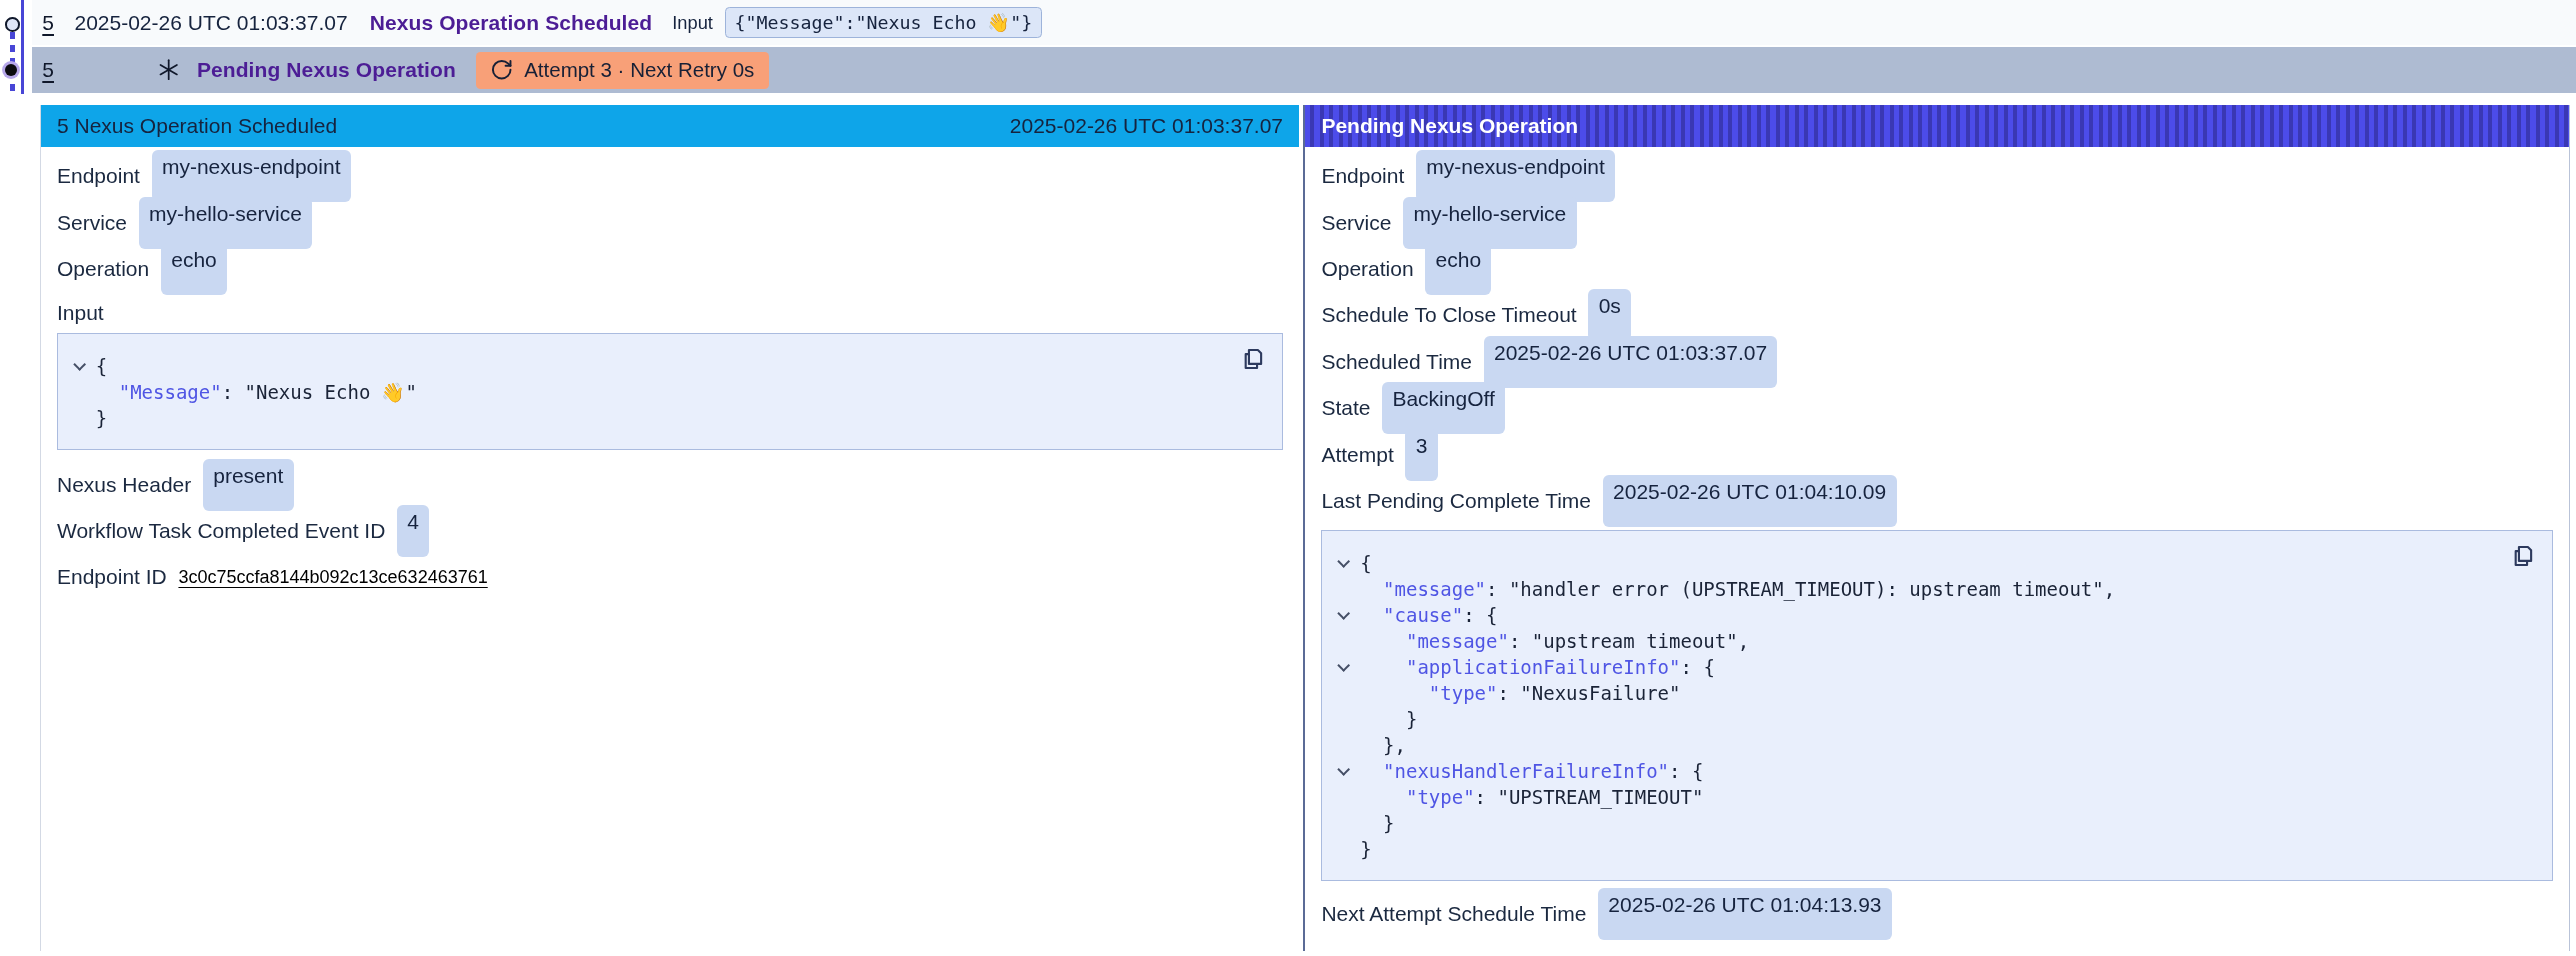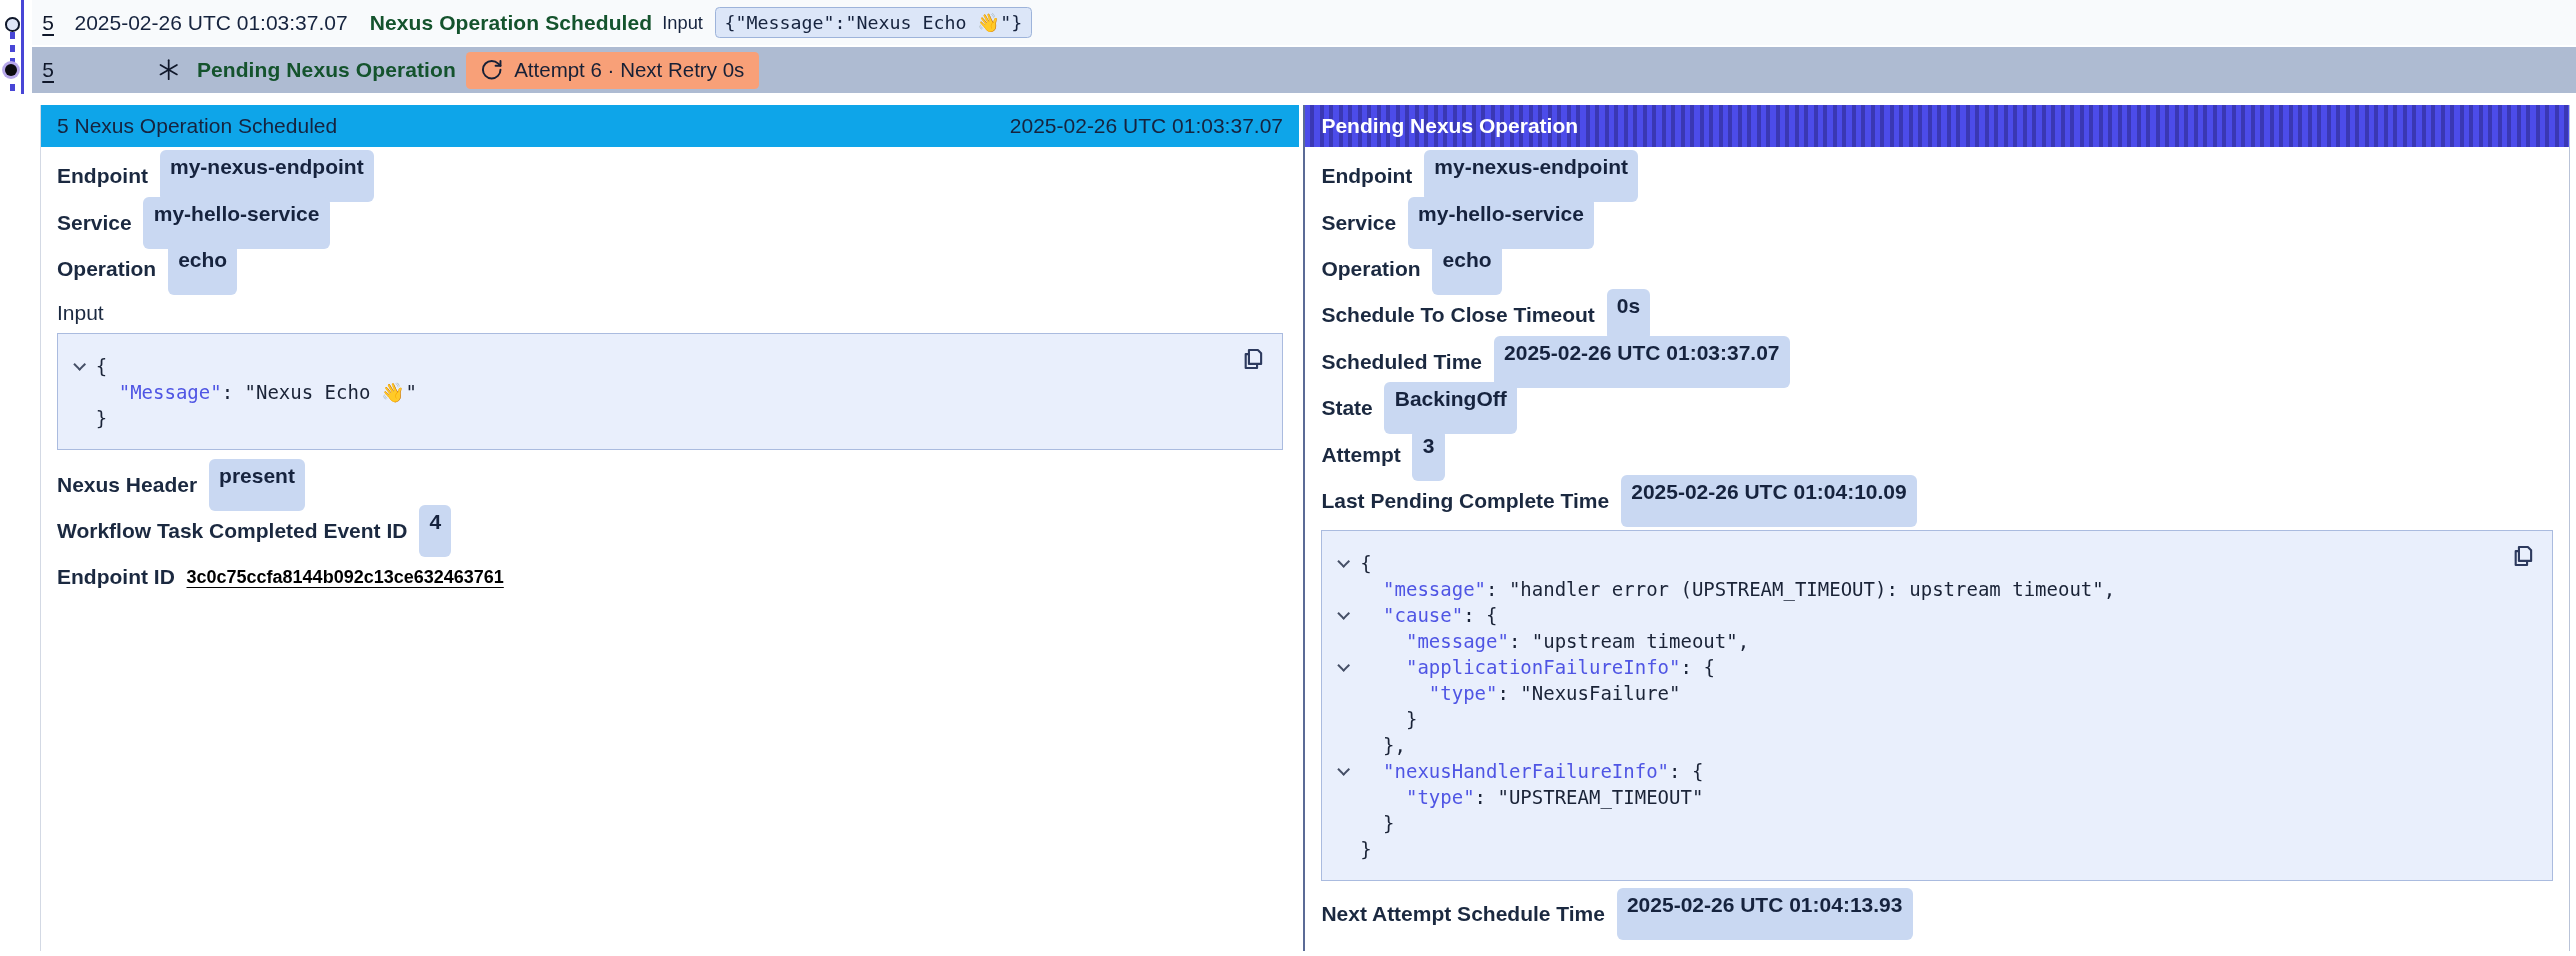"Nexus Operation Scheduled" .ev-title { color: #14532d -> #4c1d95; margin-right: 10px -> 20px }
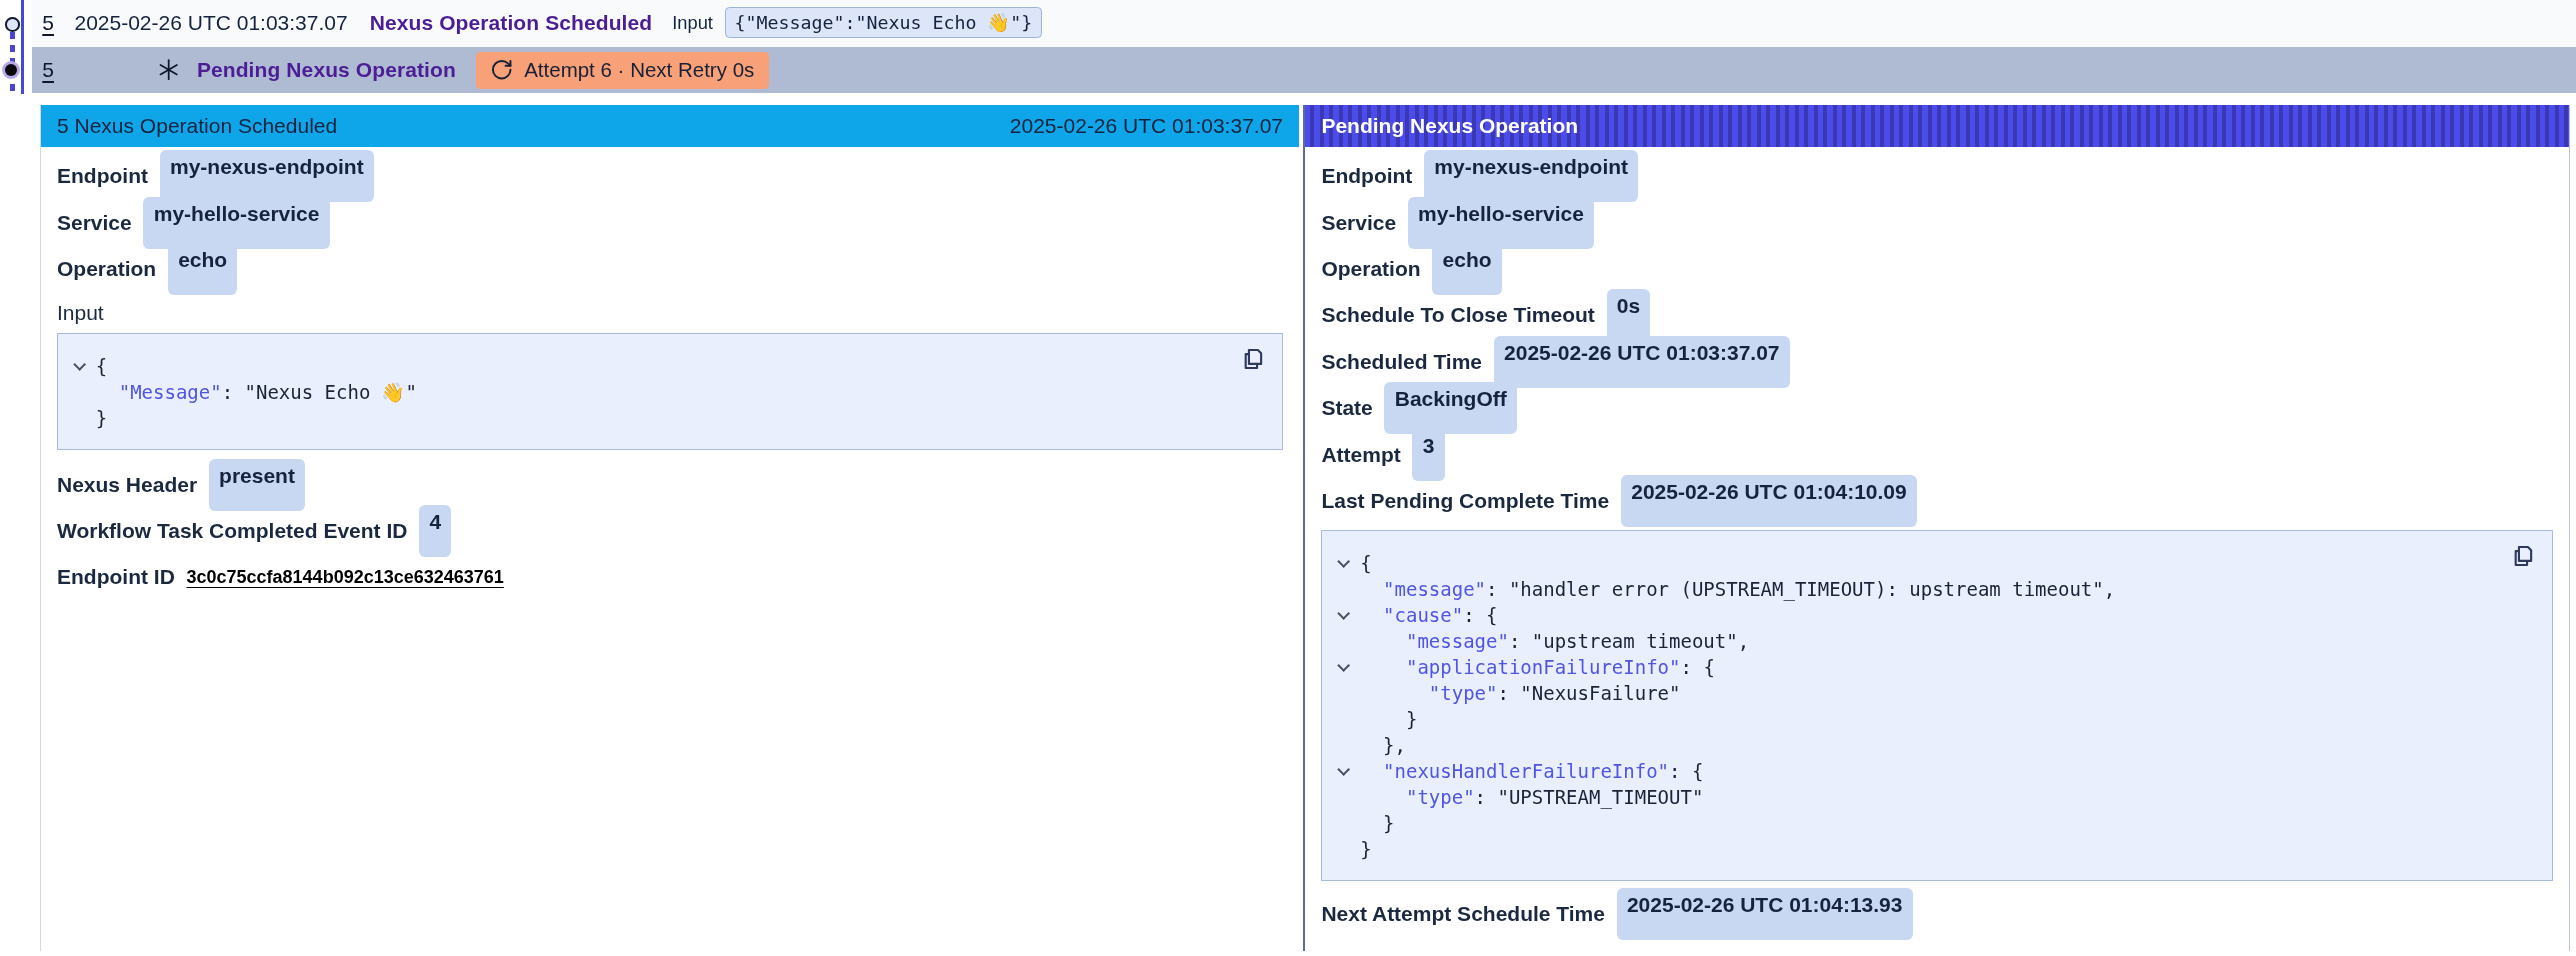"Attempt 6 · Next Retry" span { text: 6 -> 3 }
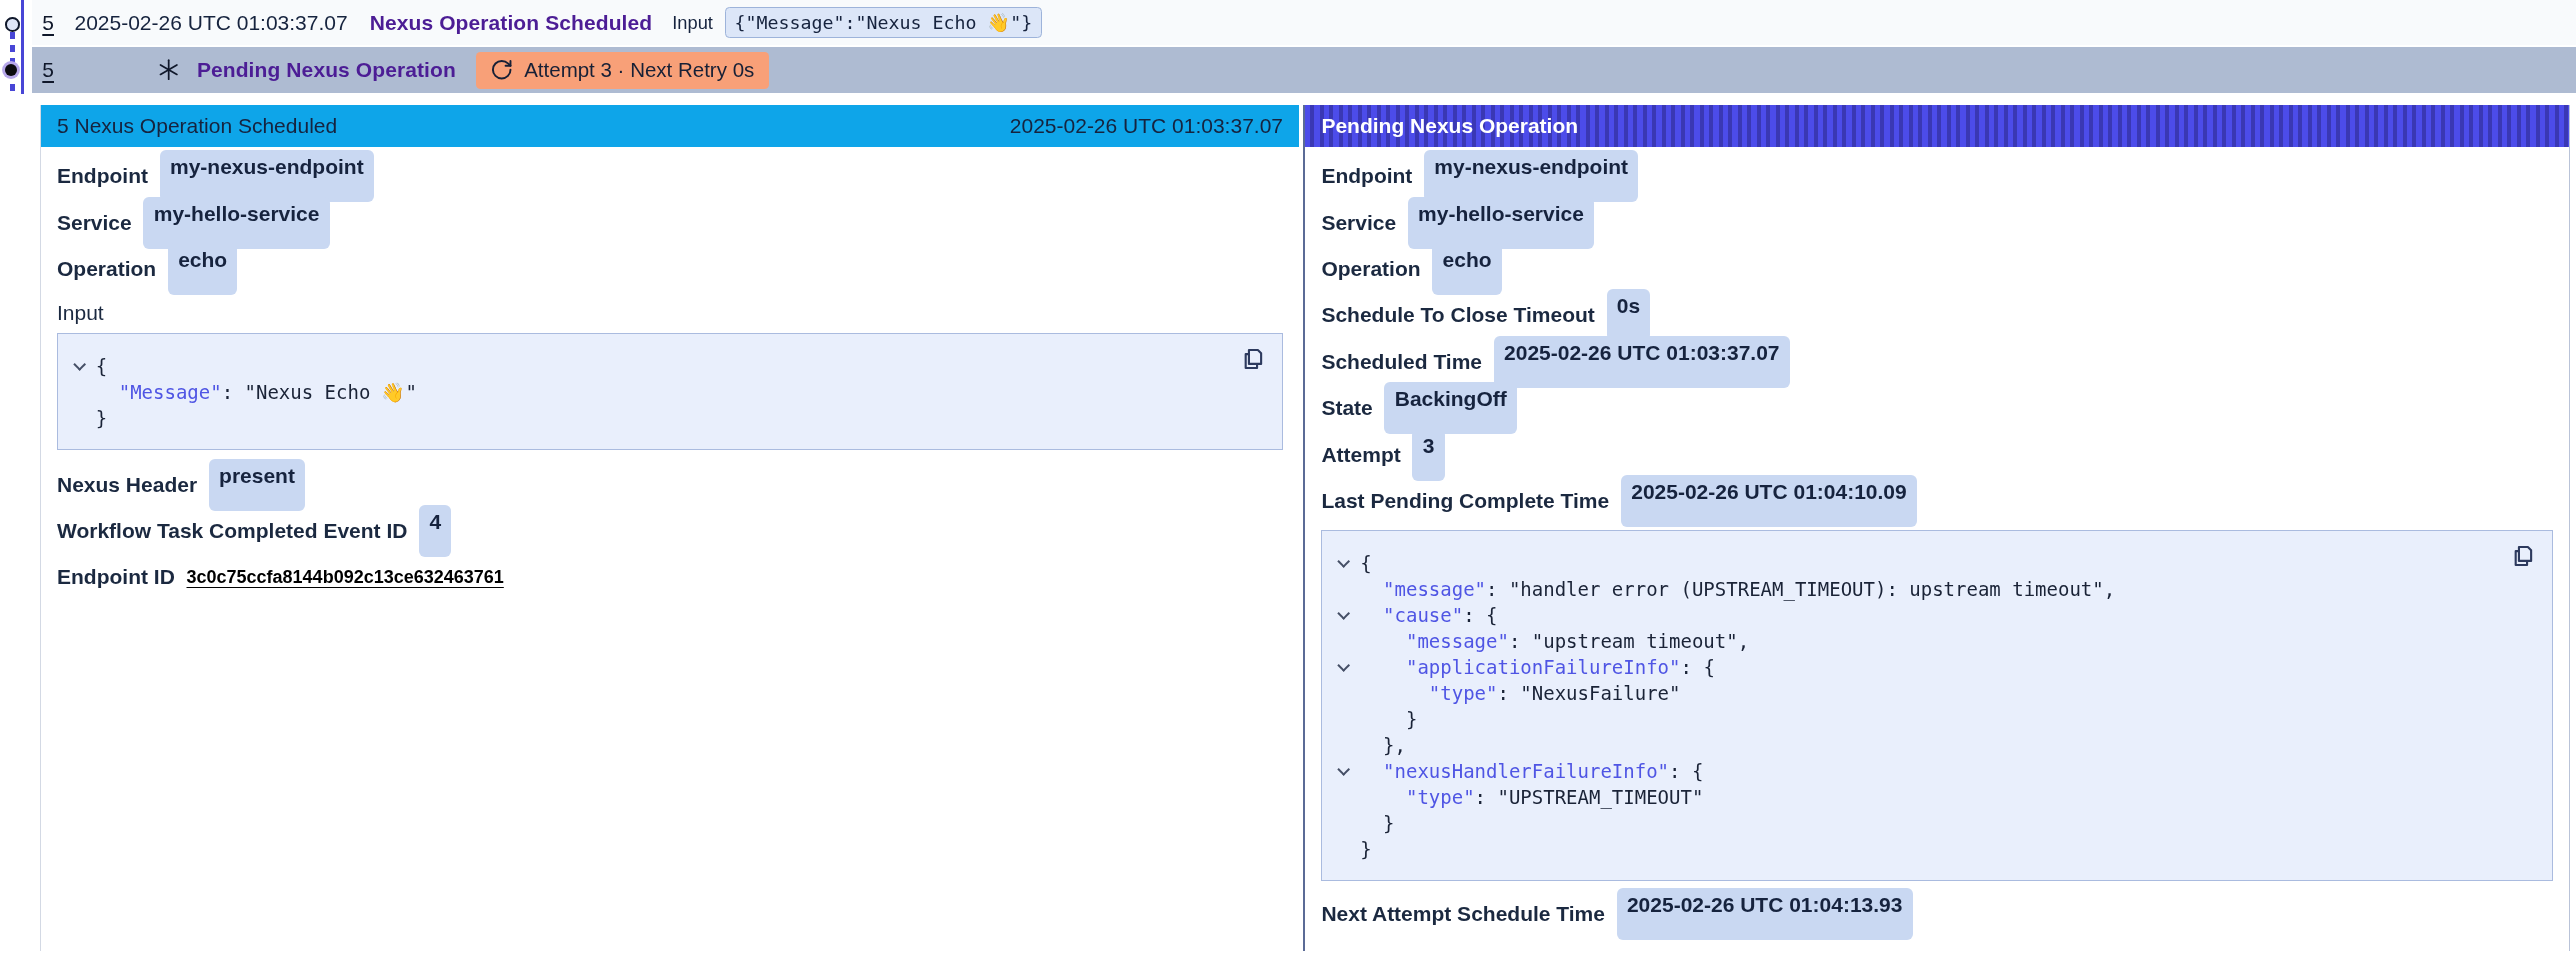"Endpoint" .field { font-weight: bold -> none }
